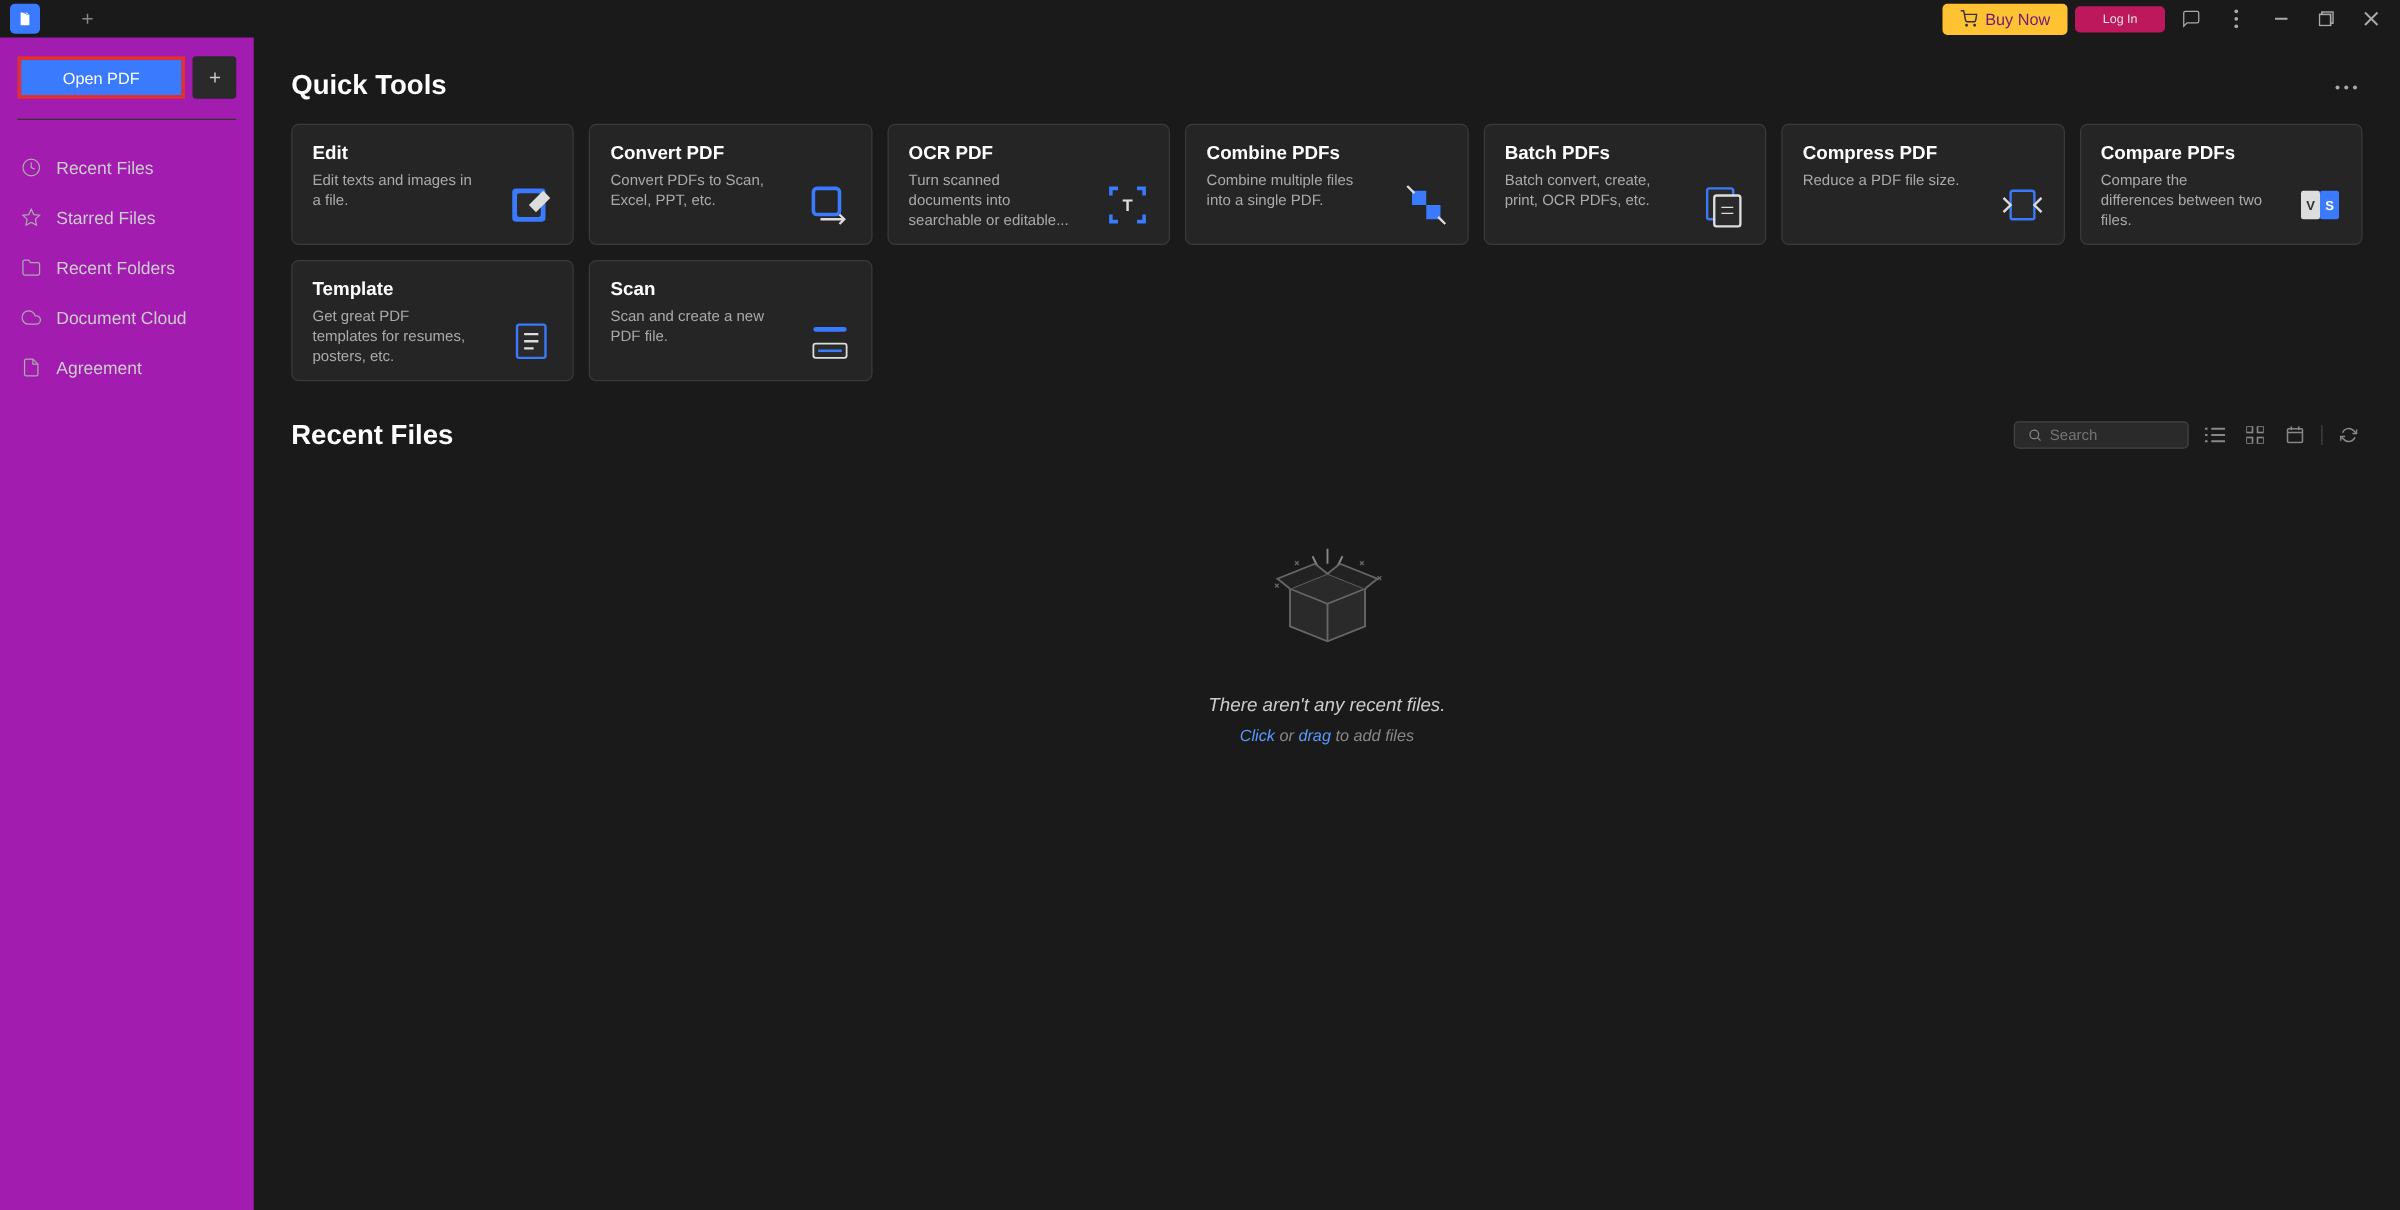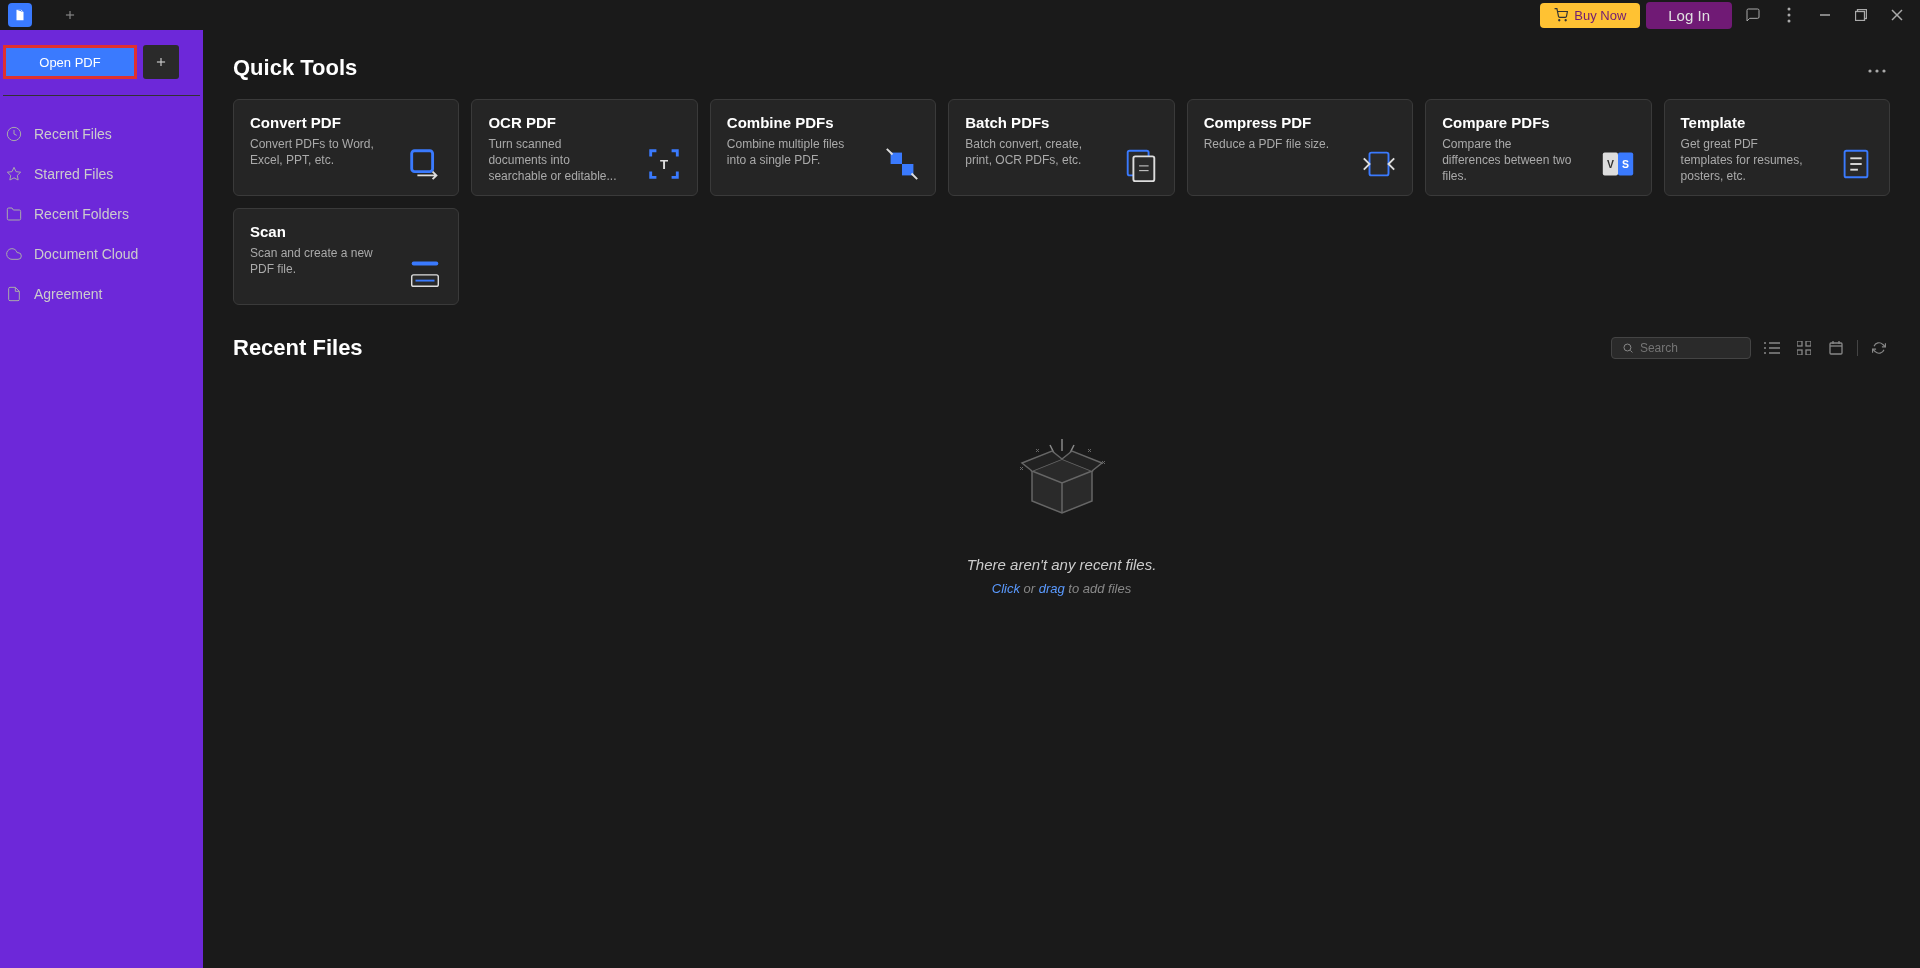"Log In" .login-btn { background: #701a75 -> #be185d; font-size: 15px -> 10px }
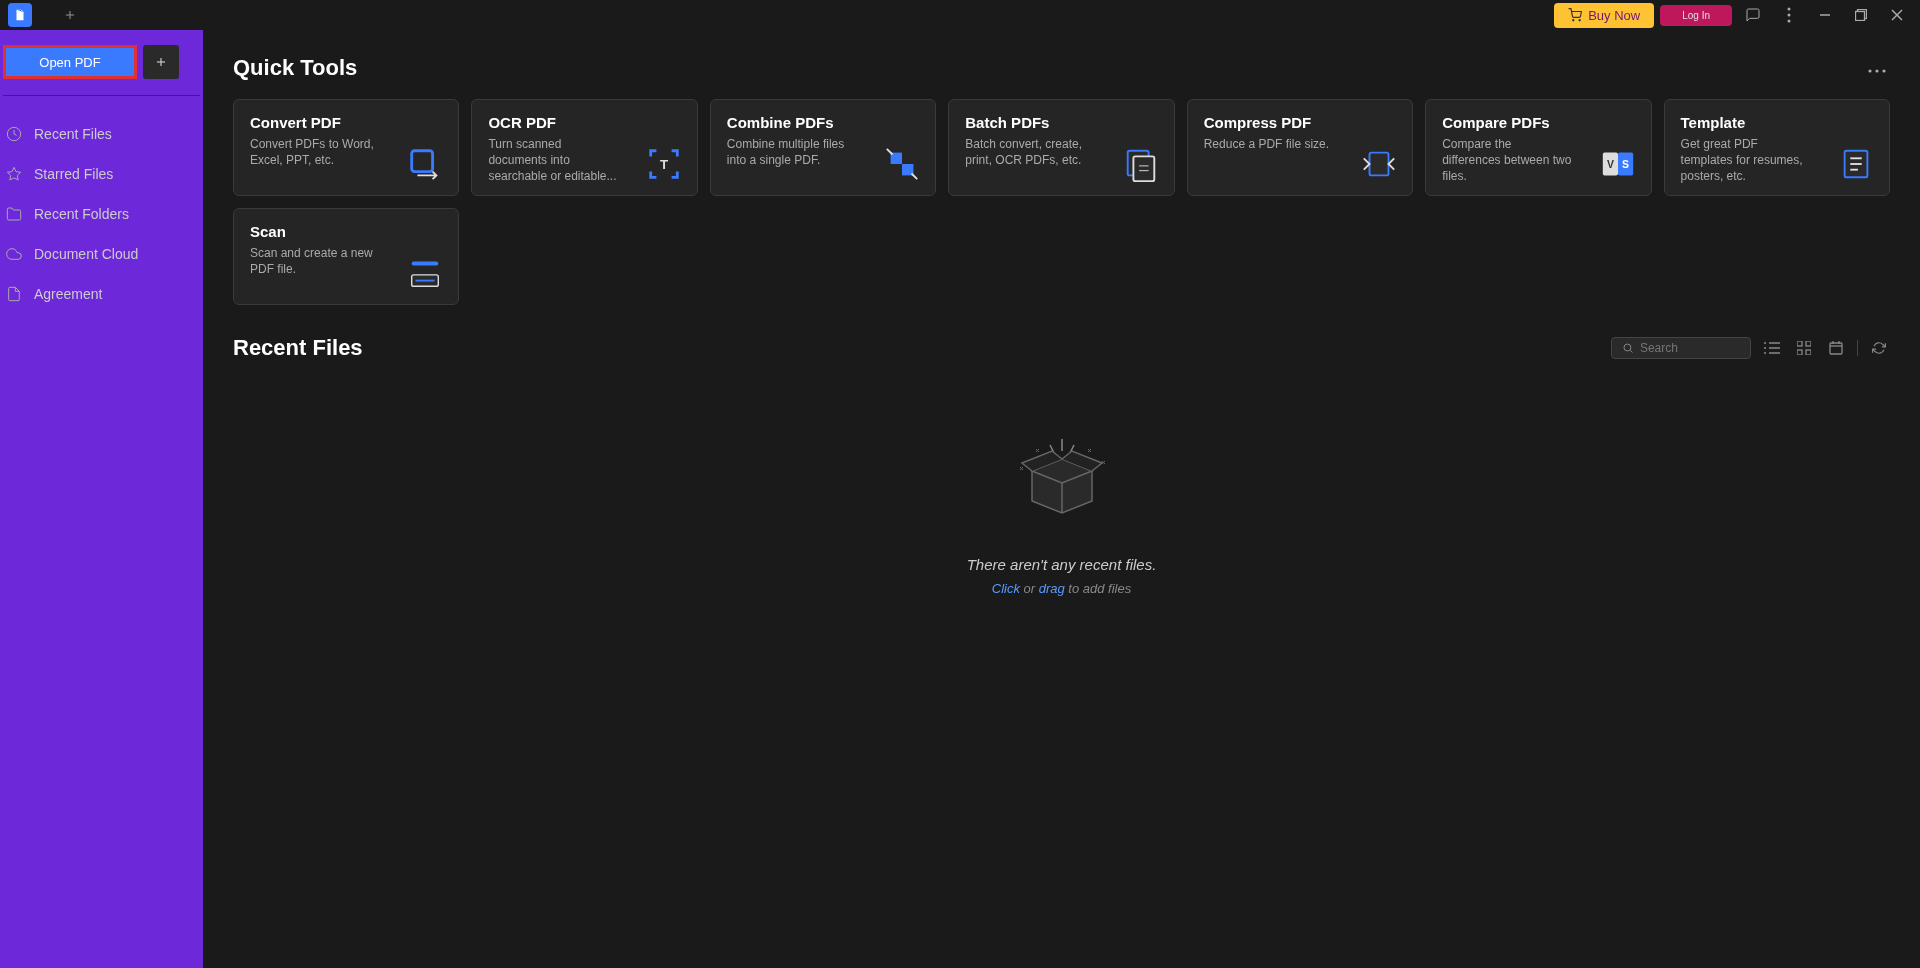"Open PDF" .sidebar { background: #6d28d9 -> #a21caf; padding: 15px 3px 0 -> 15px 14px 0 }
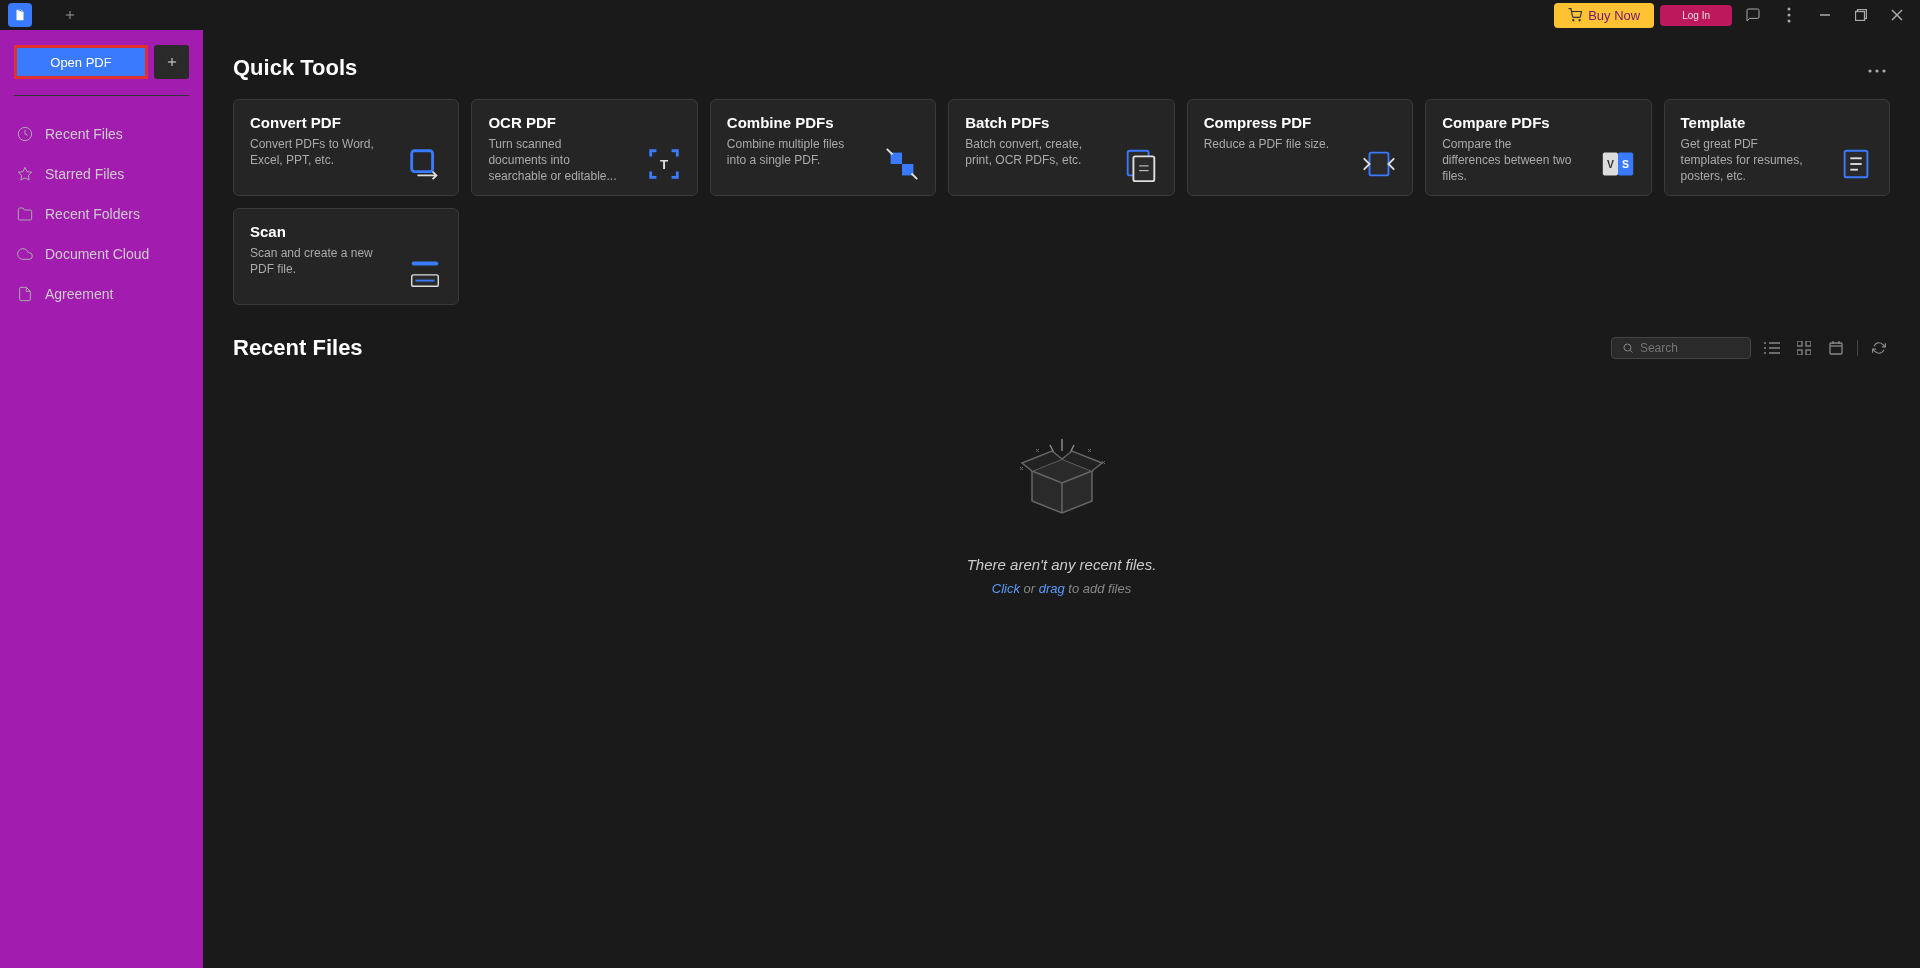"Edit" div.tool-card { html: none -> <div> <div>Edit</div> <div>Edit texts and images in a file.</div> <svg> <rect></rect> <rect></rect> <path></path> </svg> </div> }
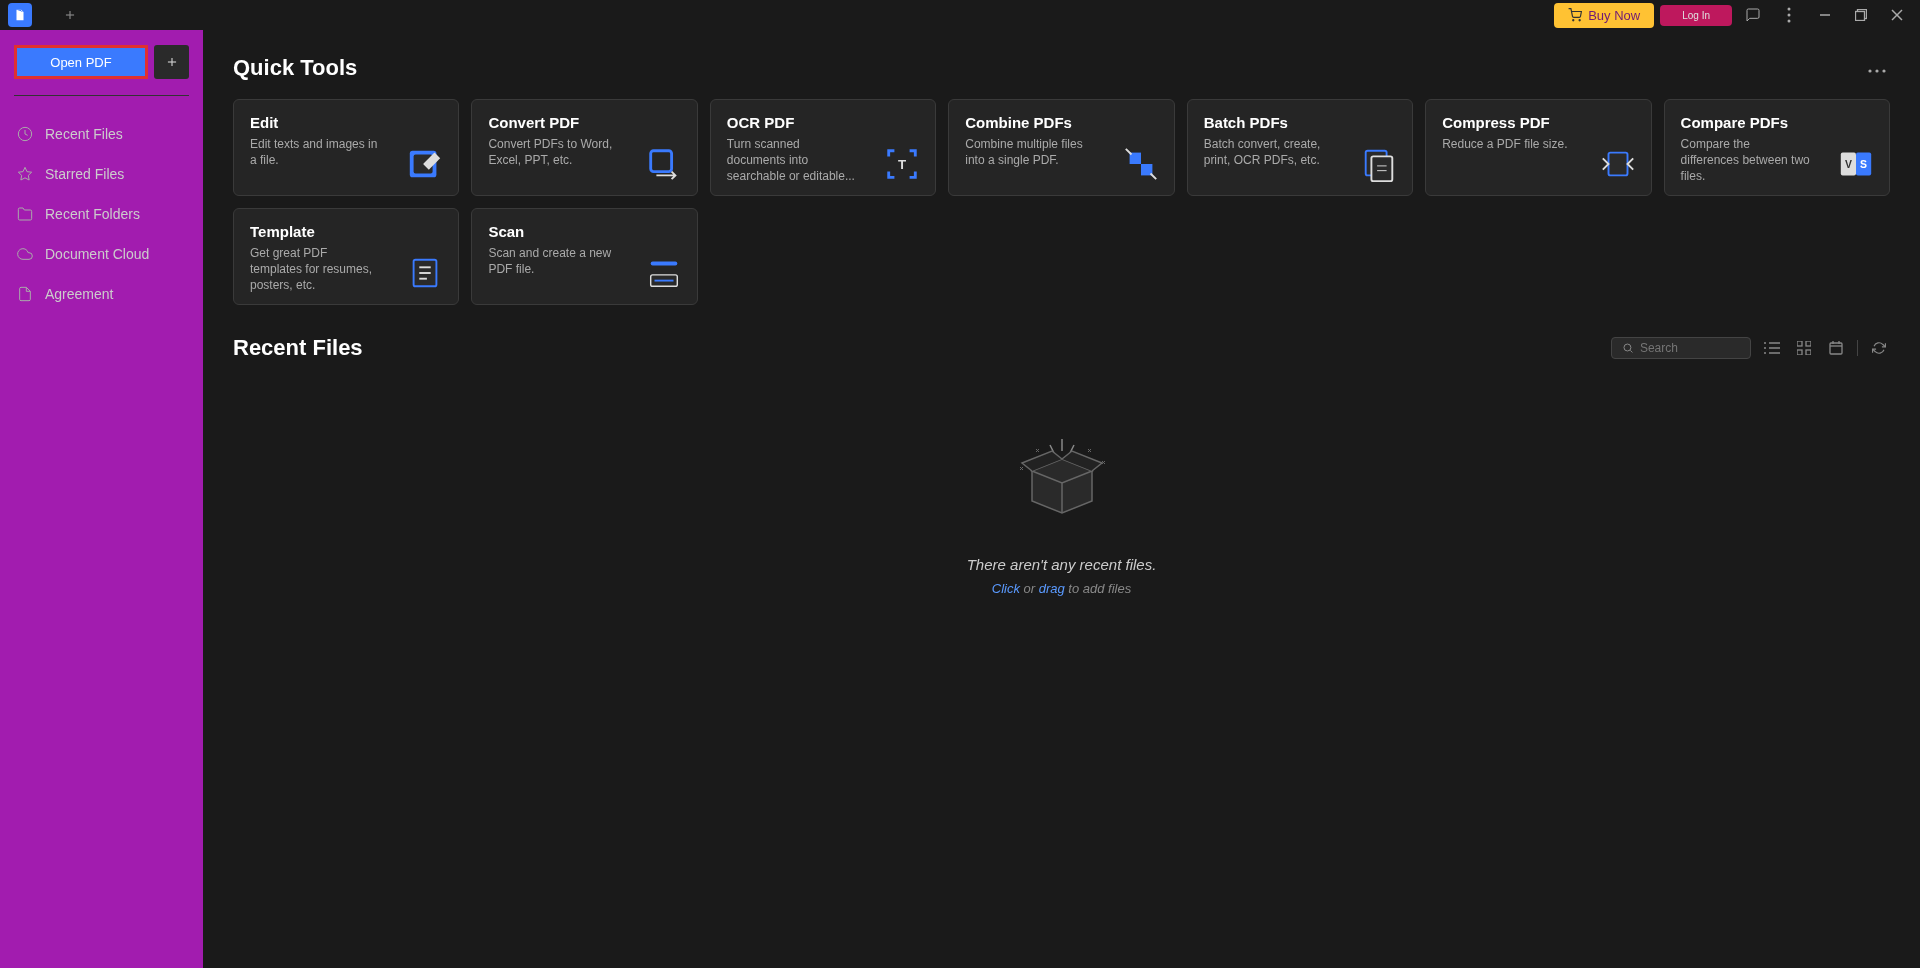"Convert PDFs to Word, Excel," div.tool-desc { text: Word -> Scan }
